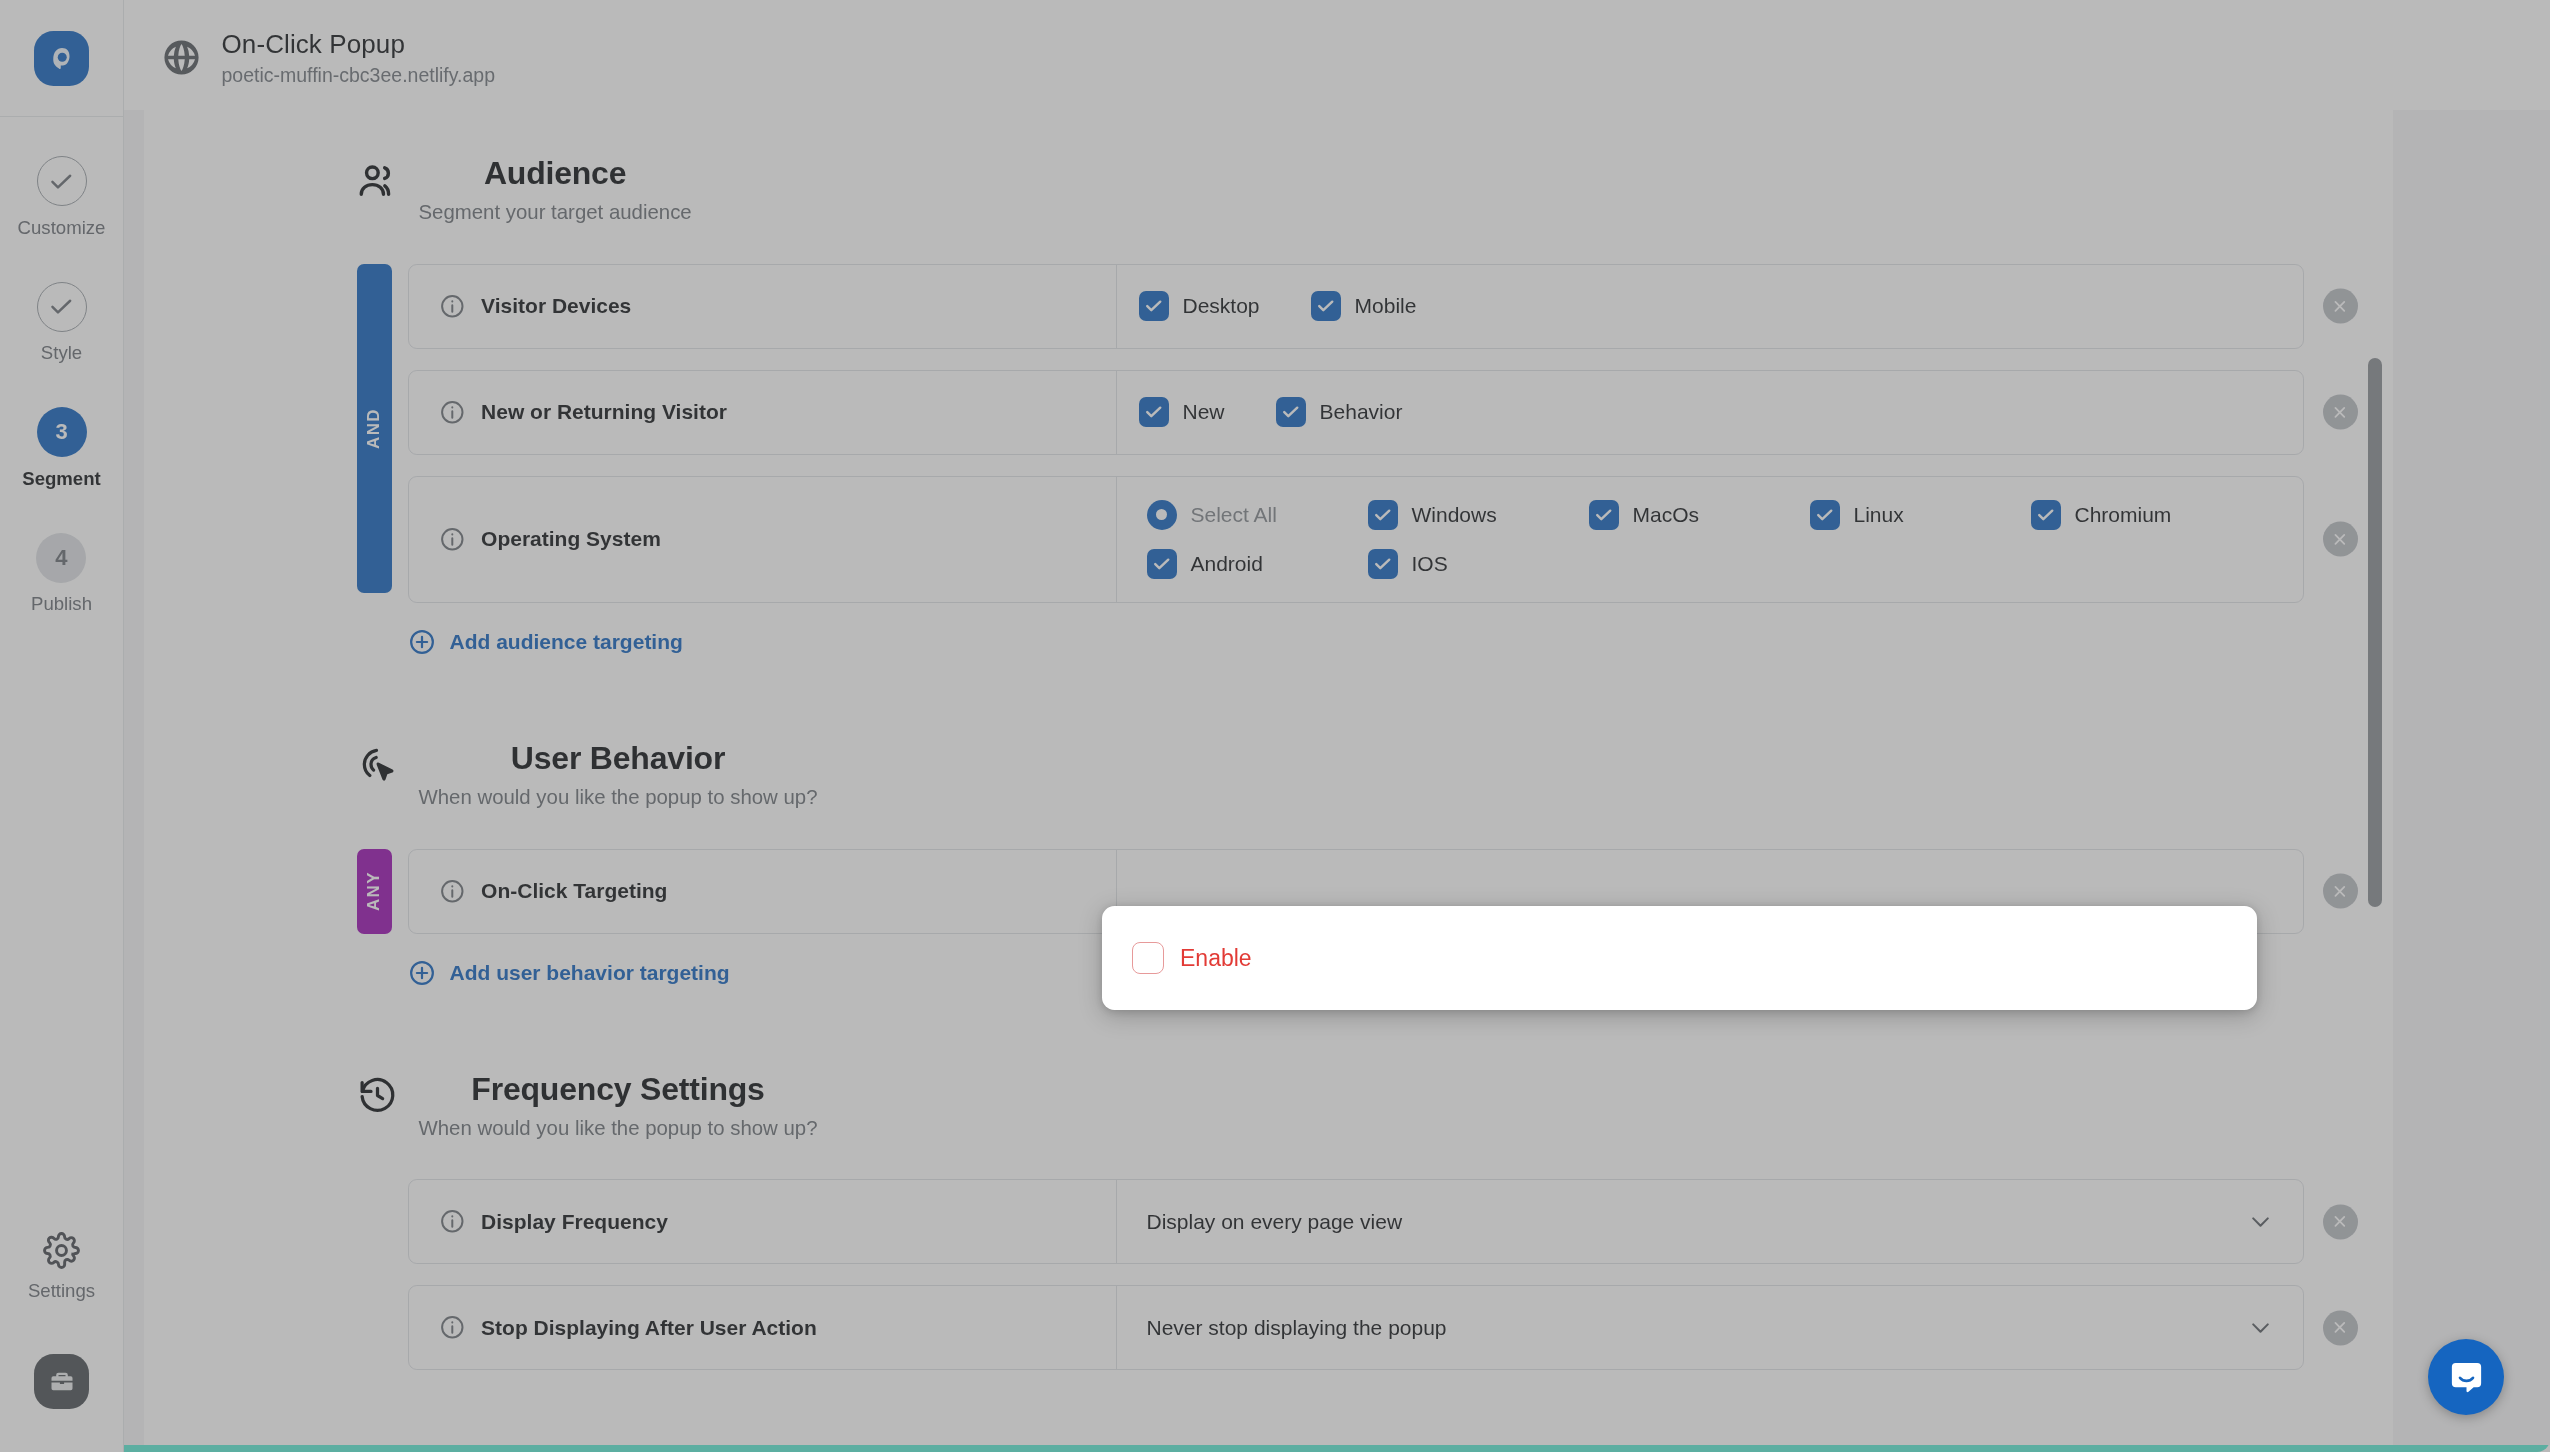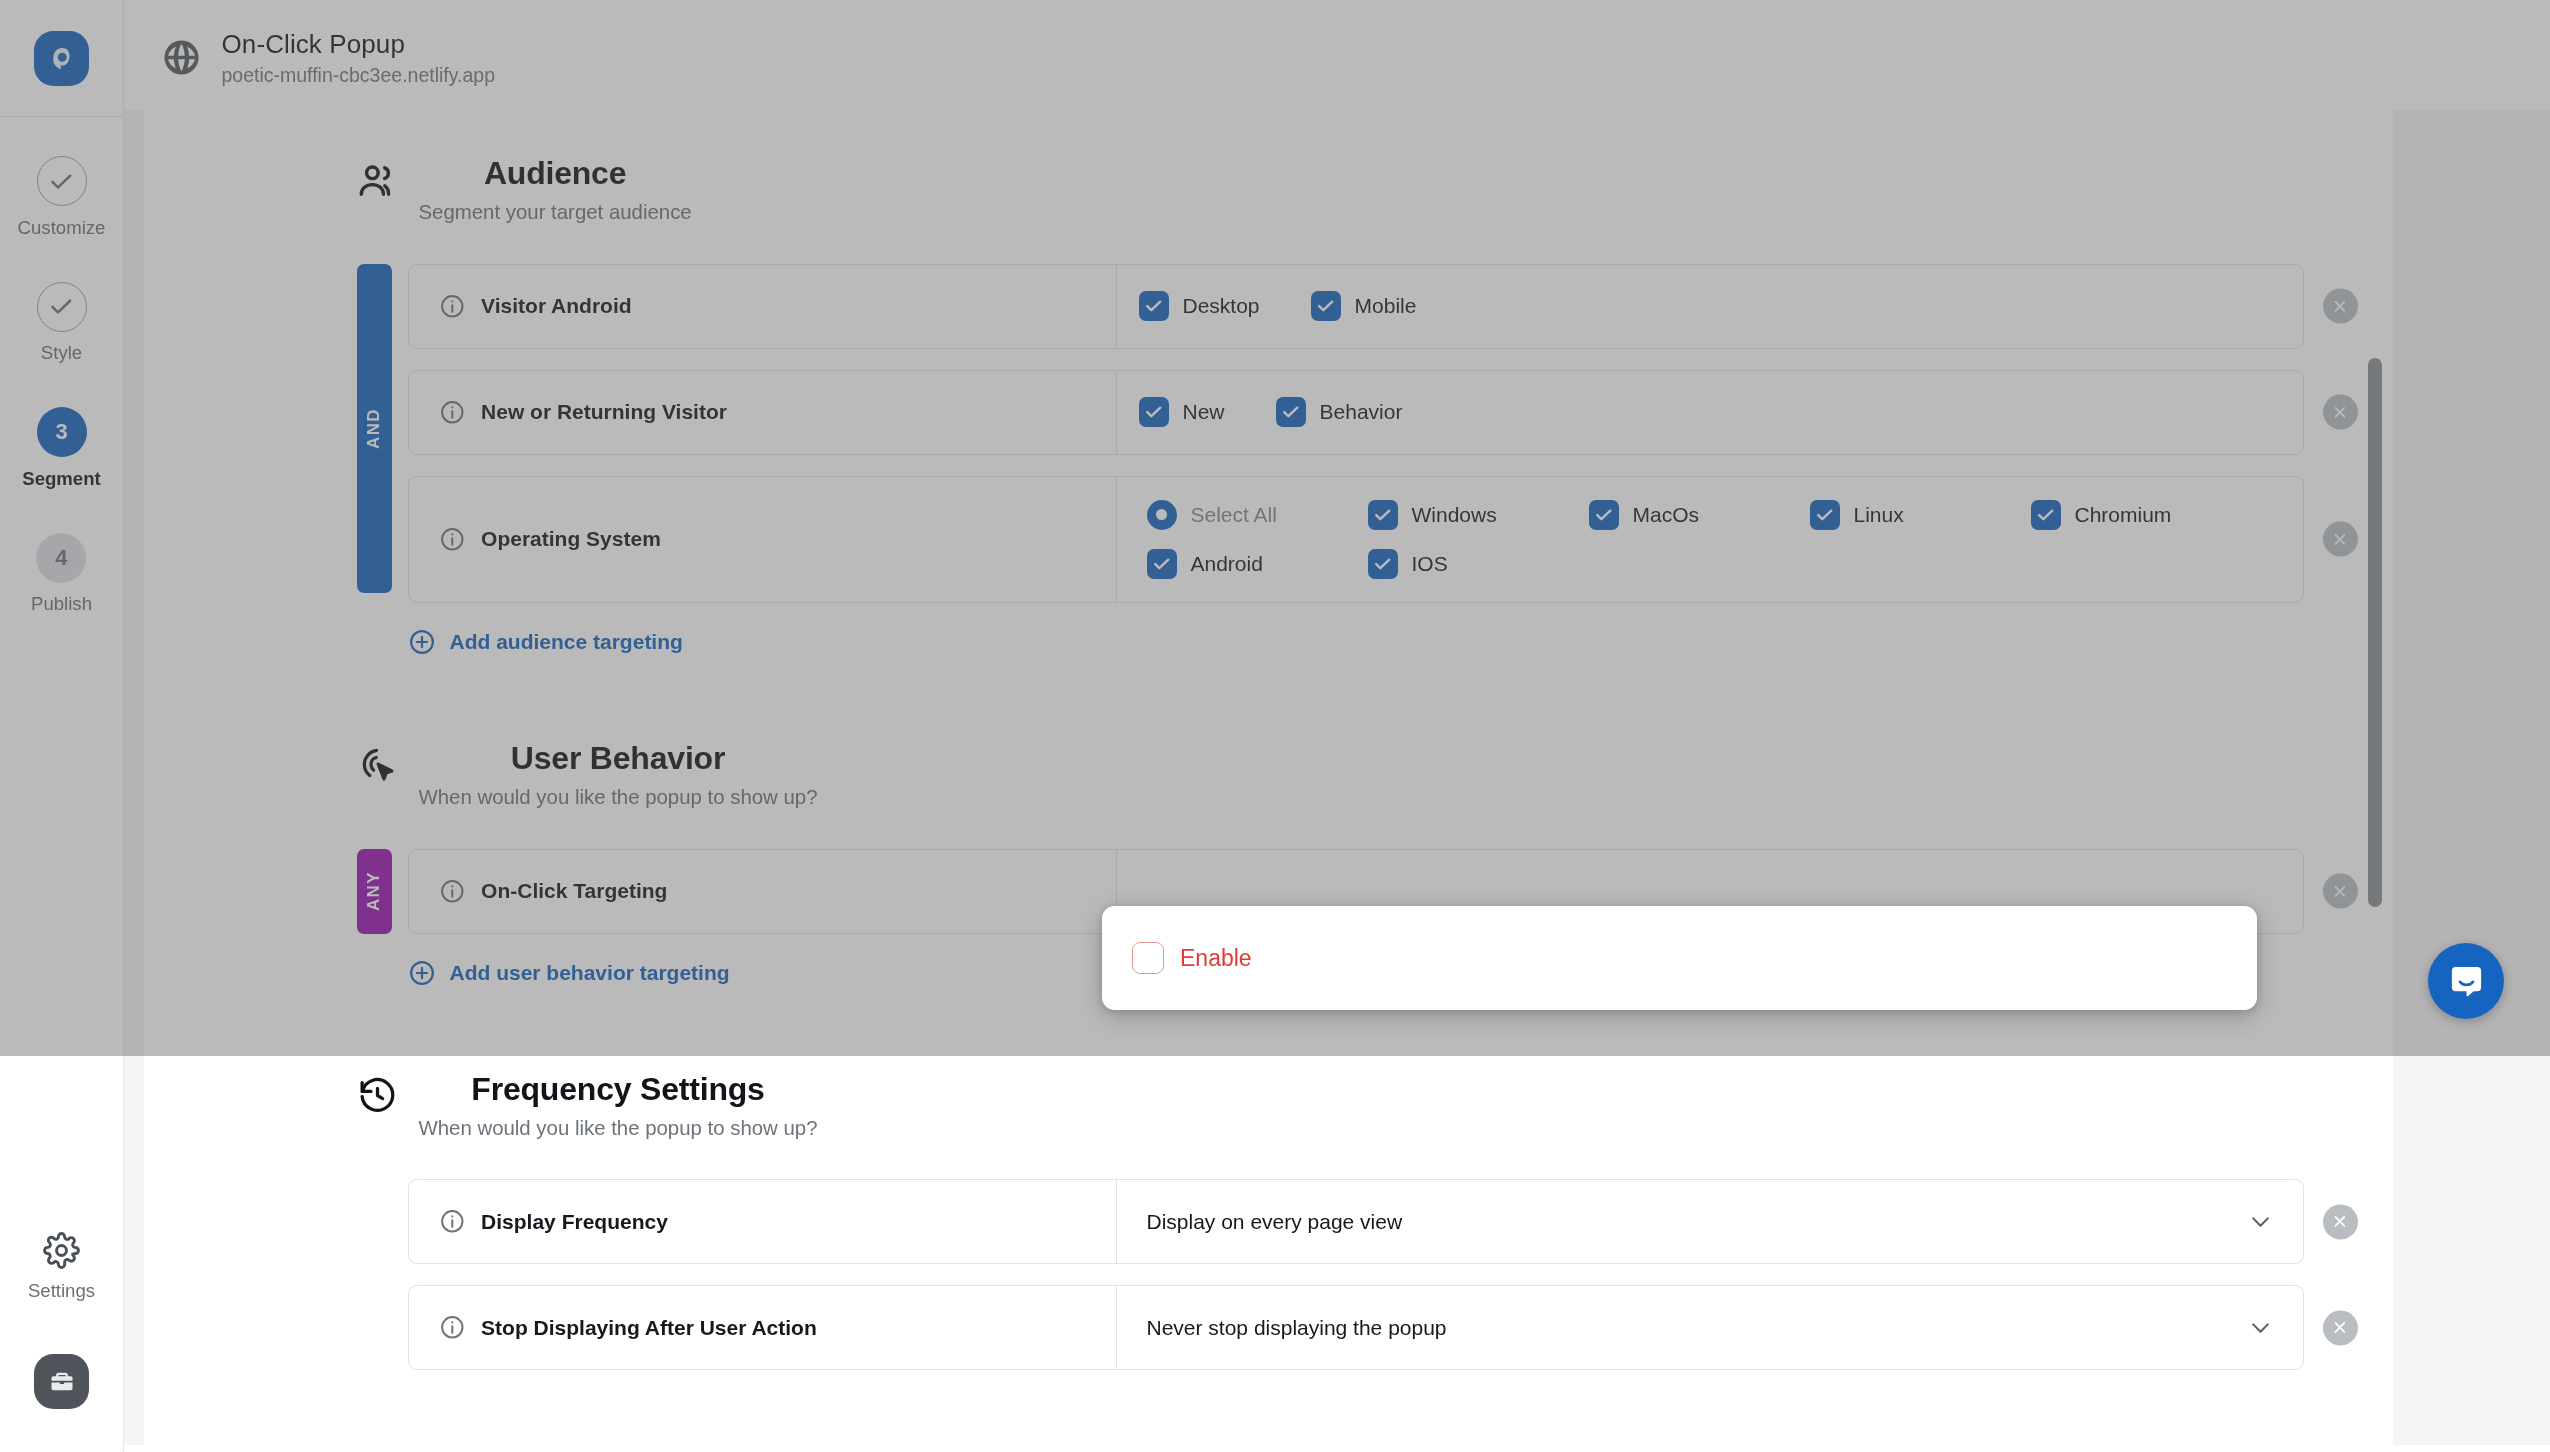"On-Click Popup" #app { border-radius: none -> 13px; height: 1056px -> 1452px }
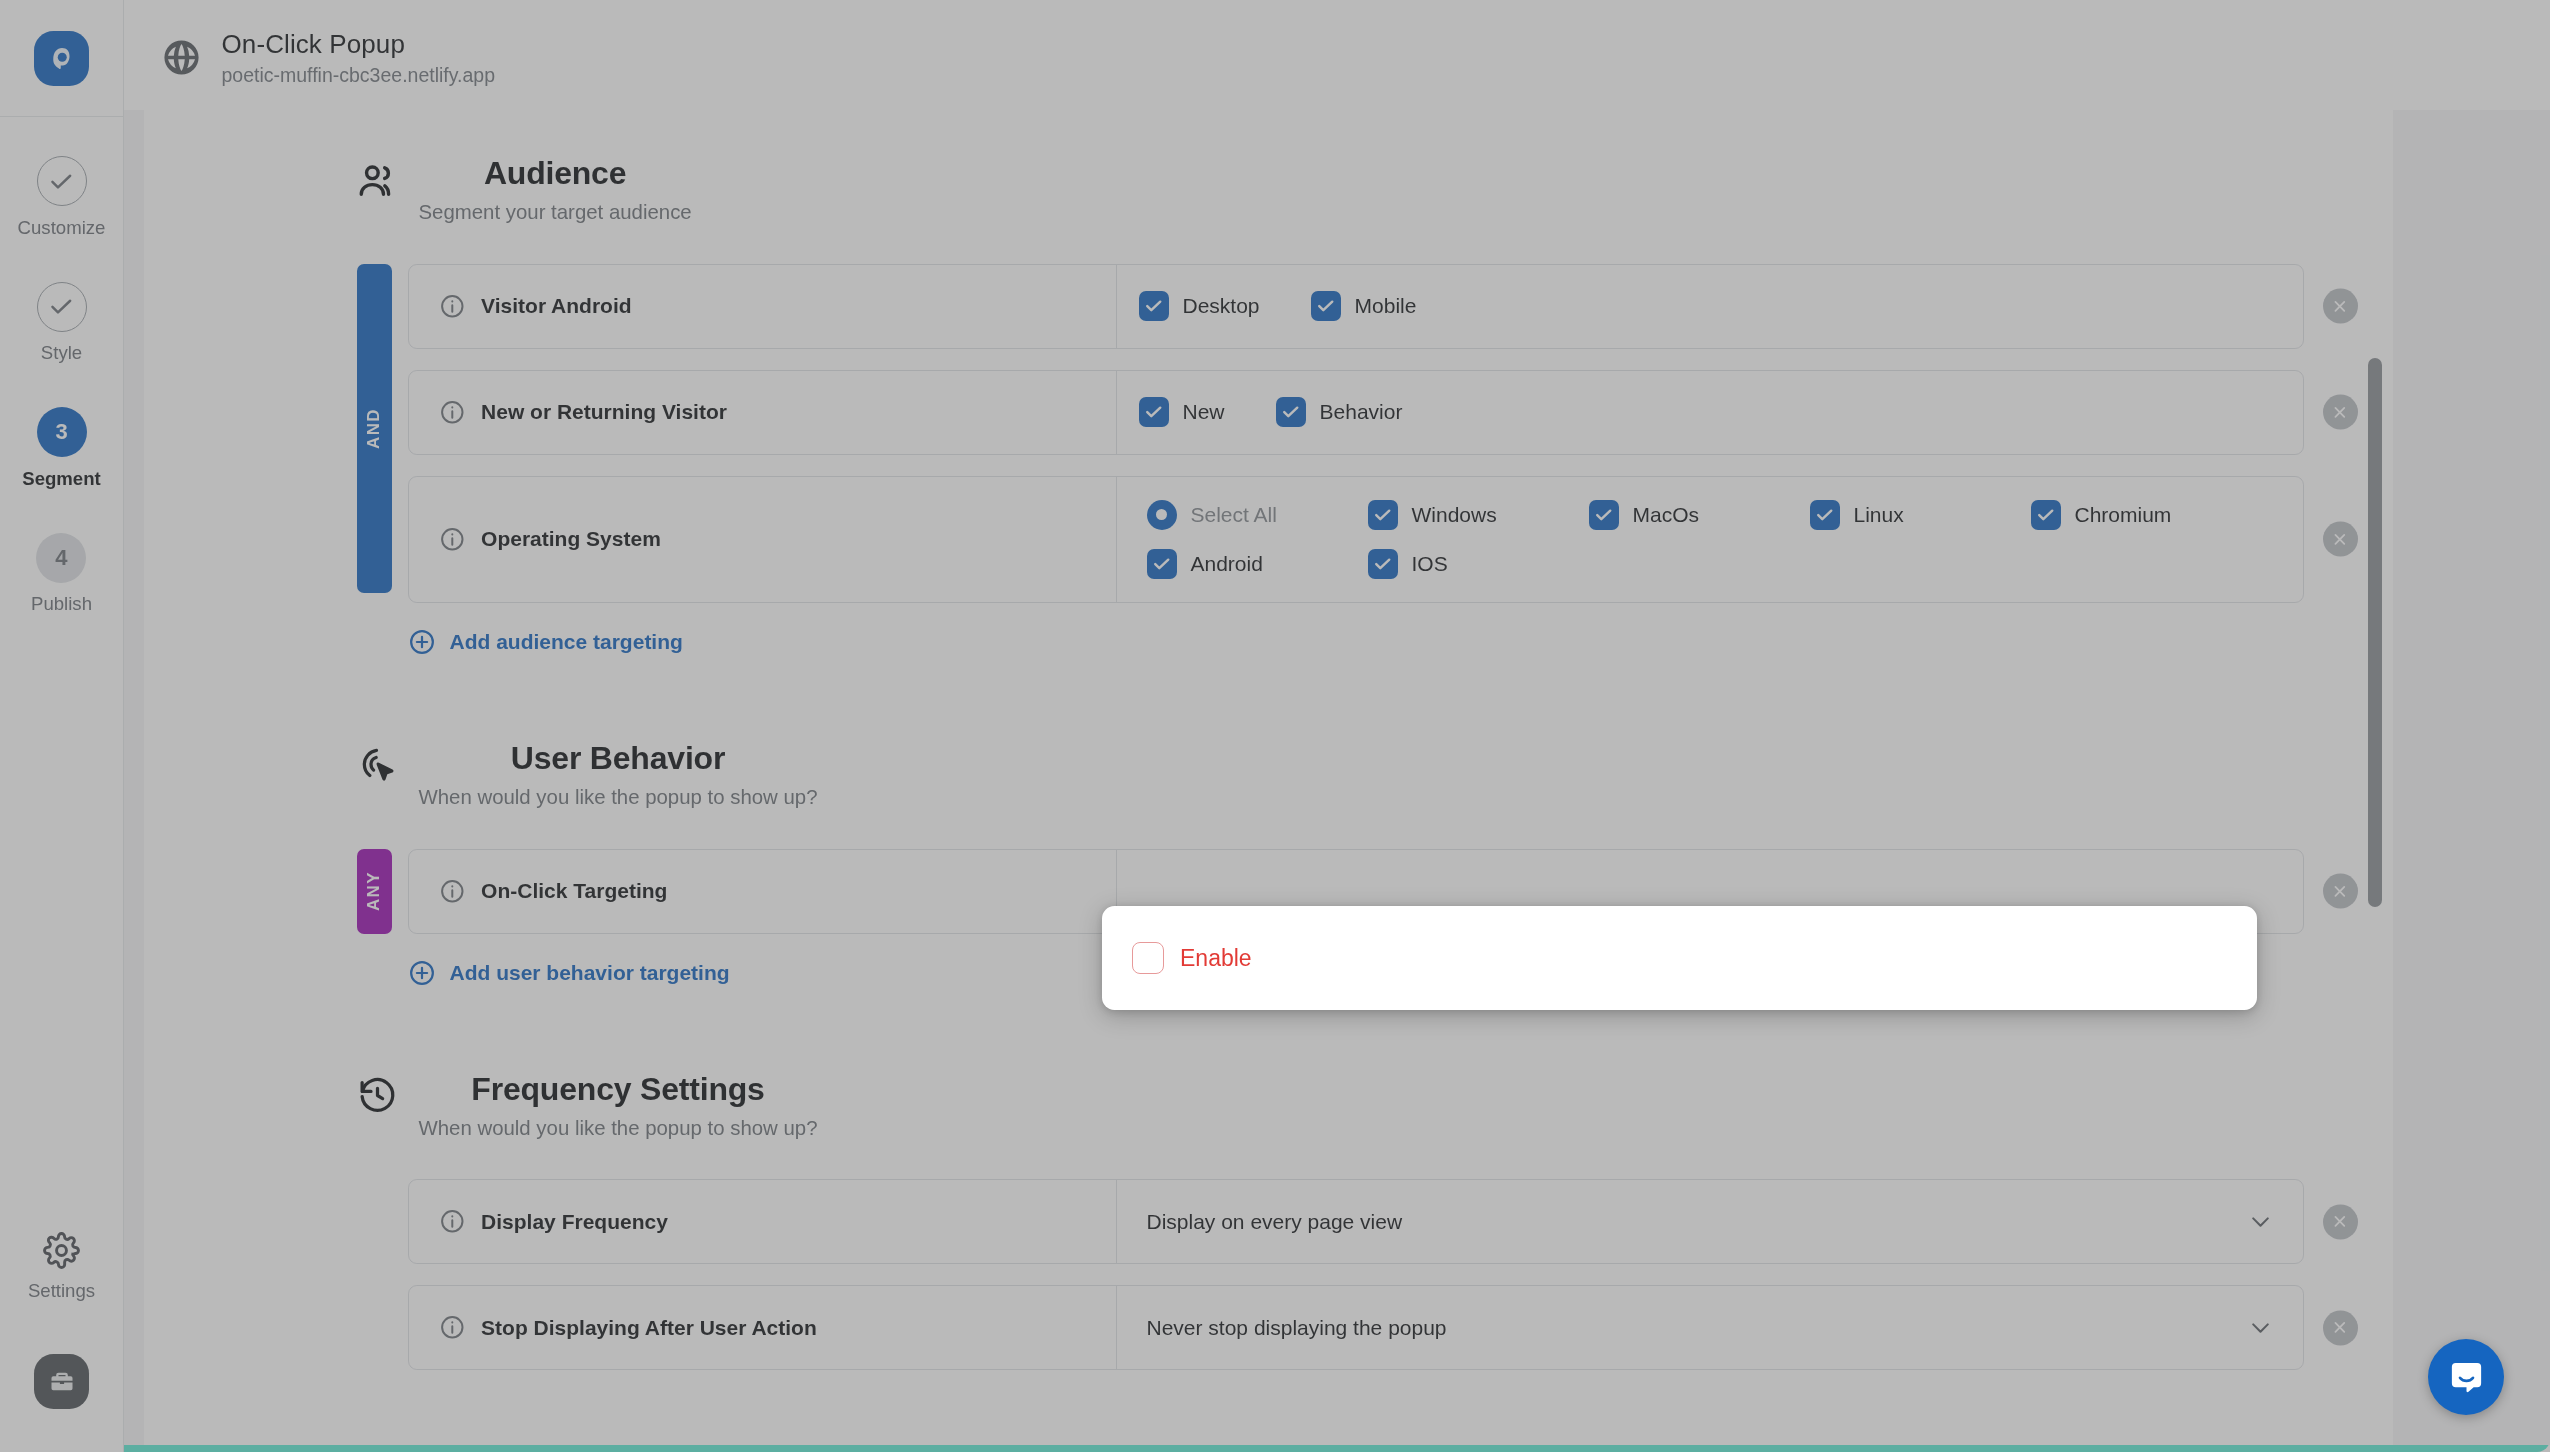"Visitor Android" span.rule-name { text: Android -> Devices }
